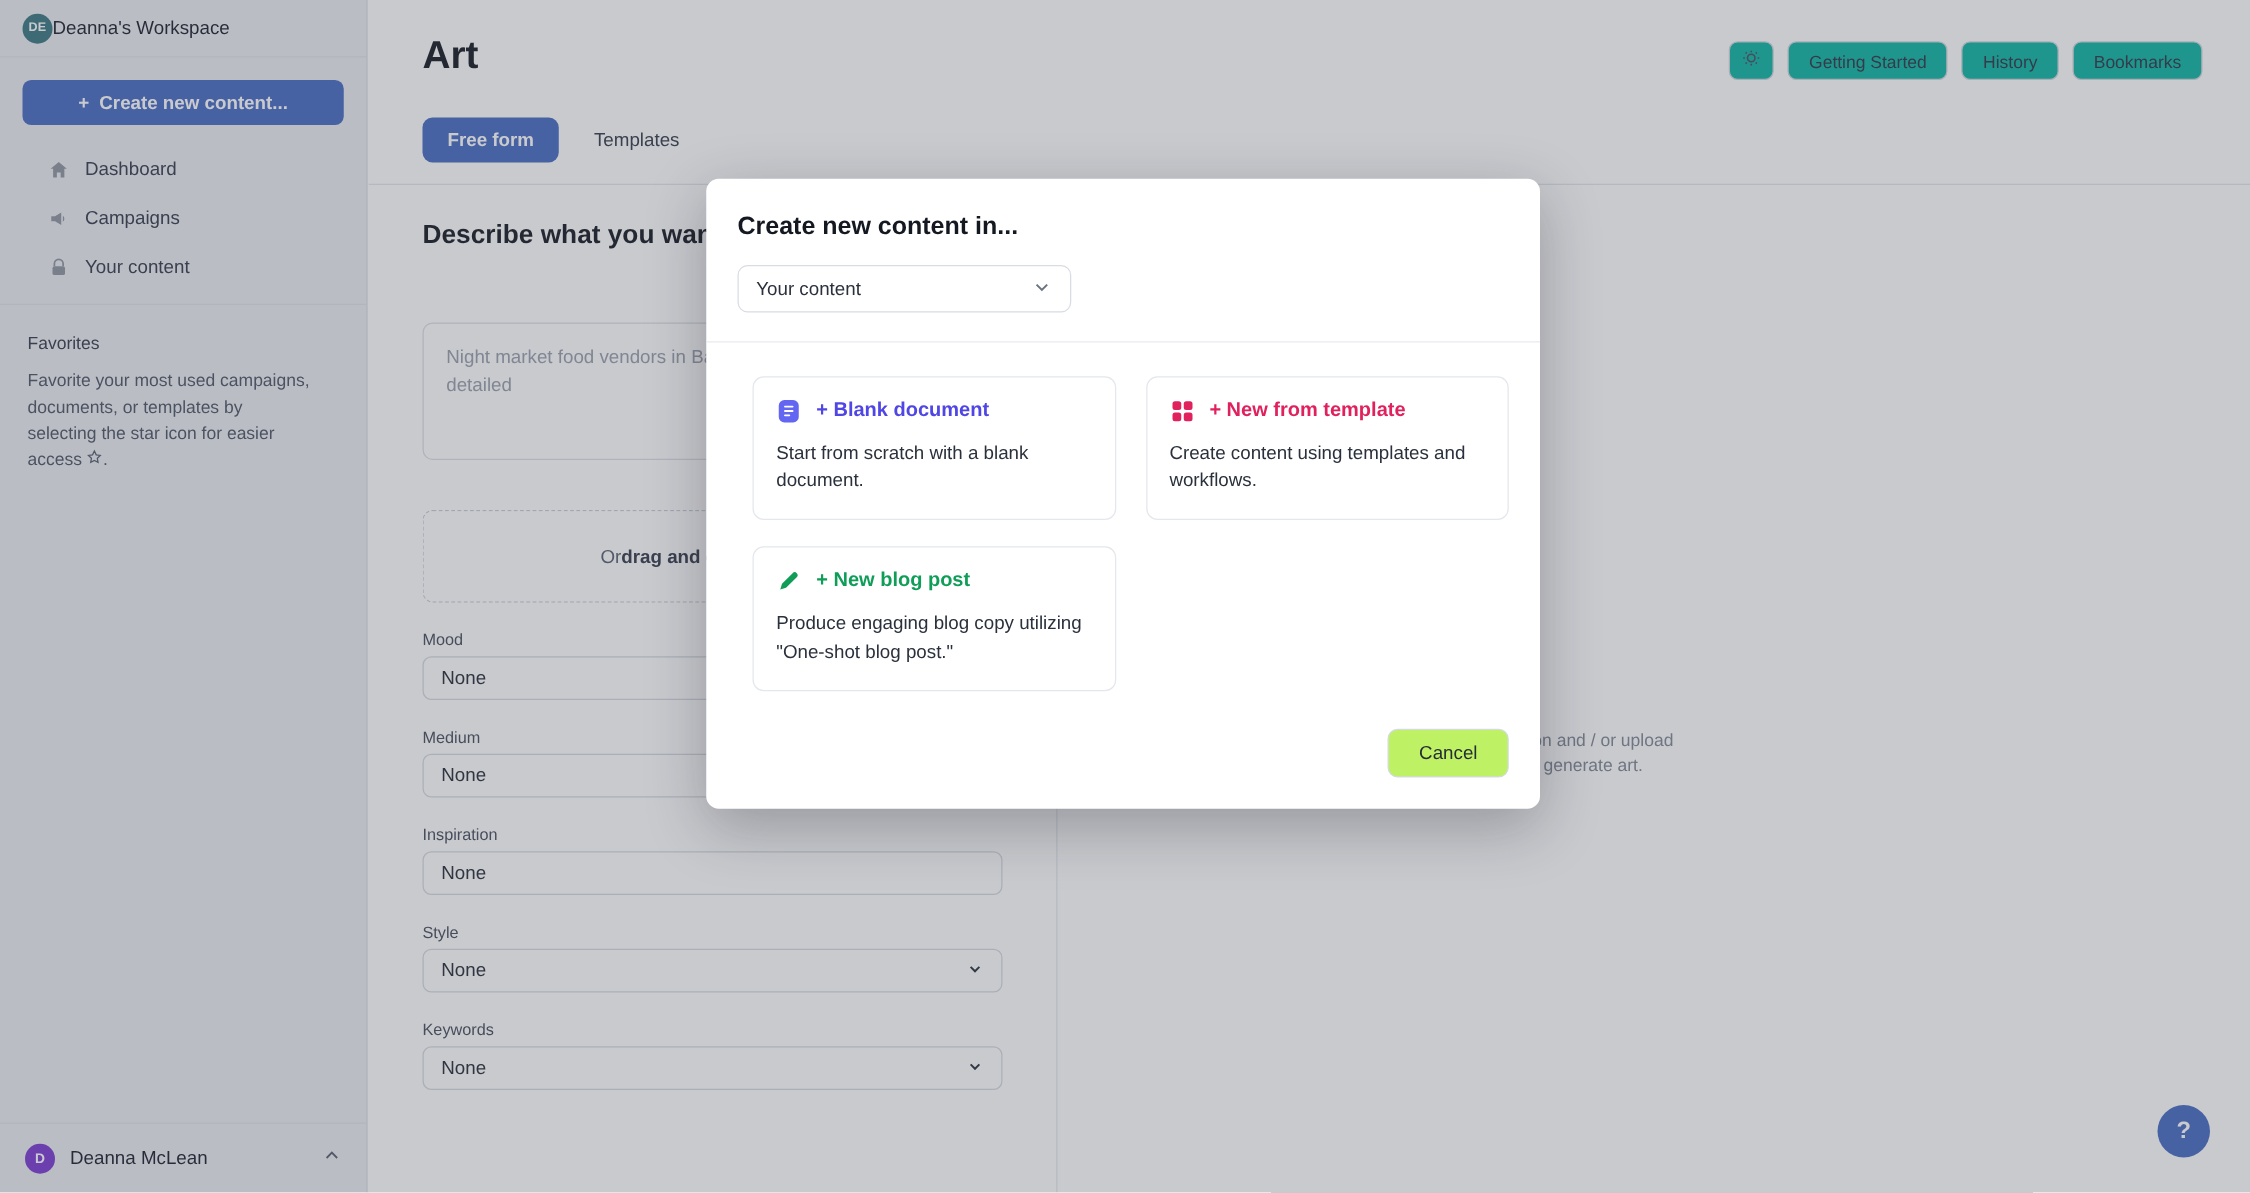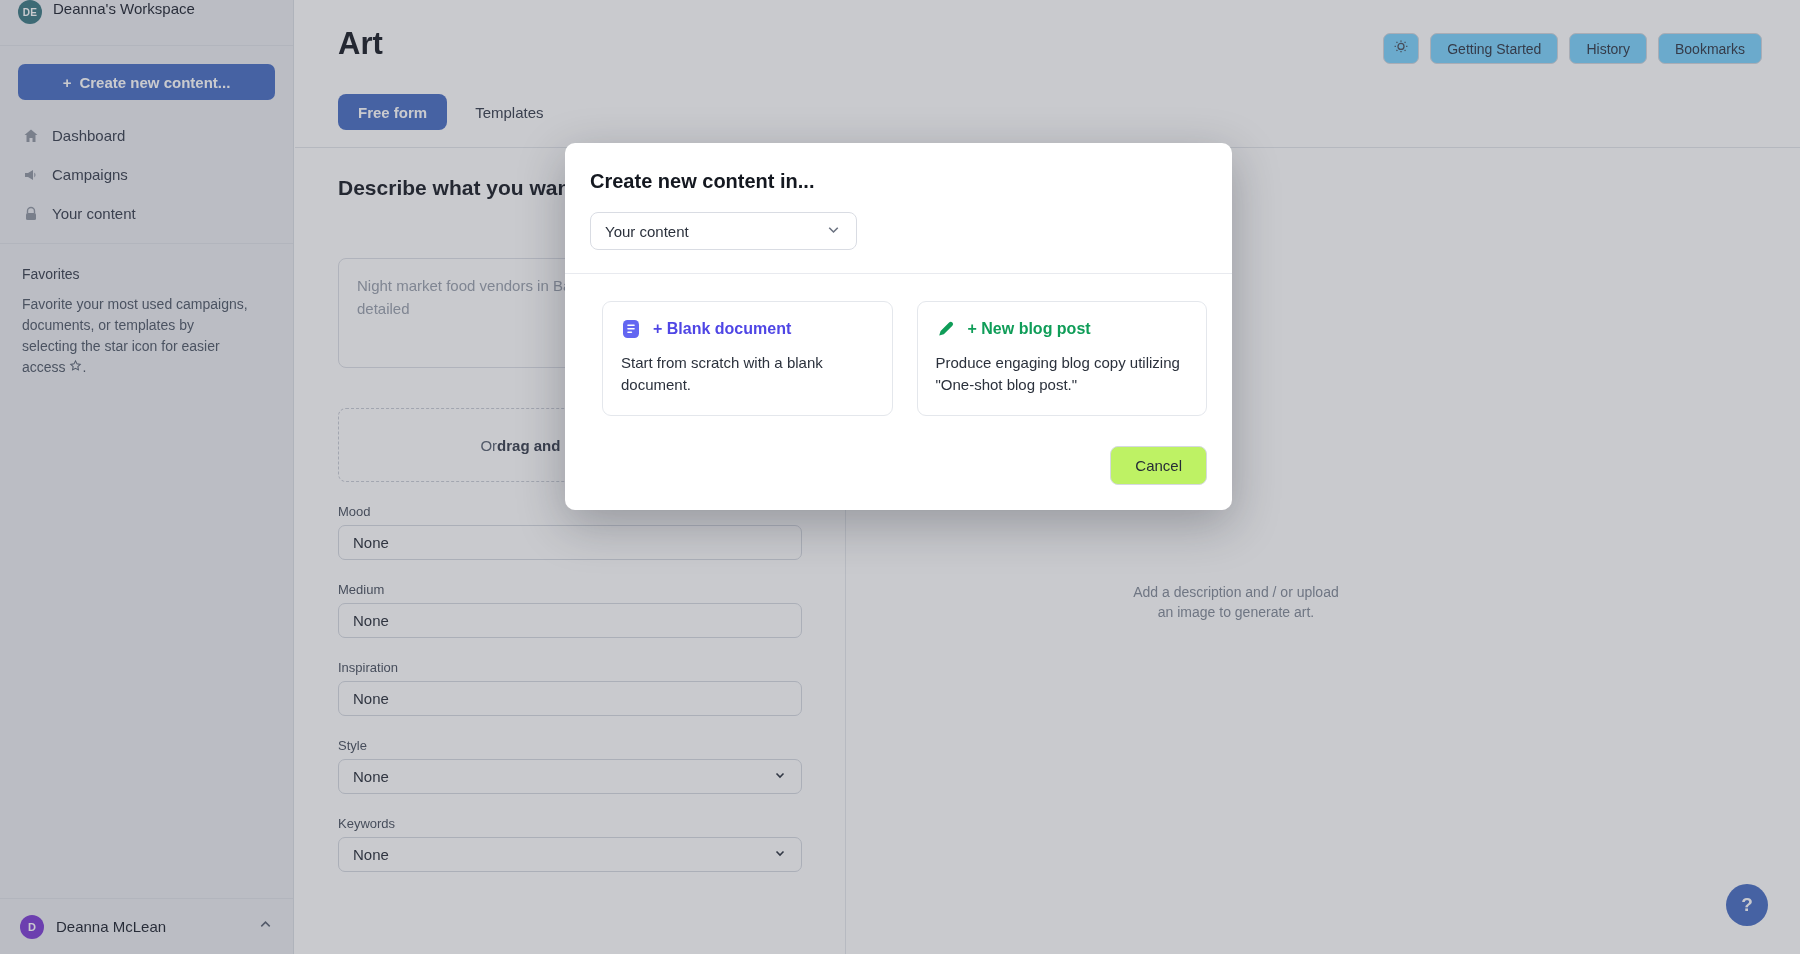"DE" .ws-head { align-items: none -> center; gap: 11px -> none }
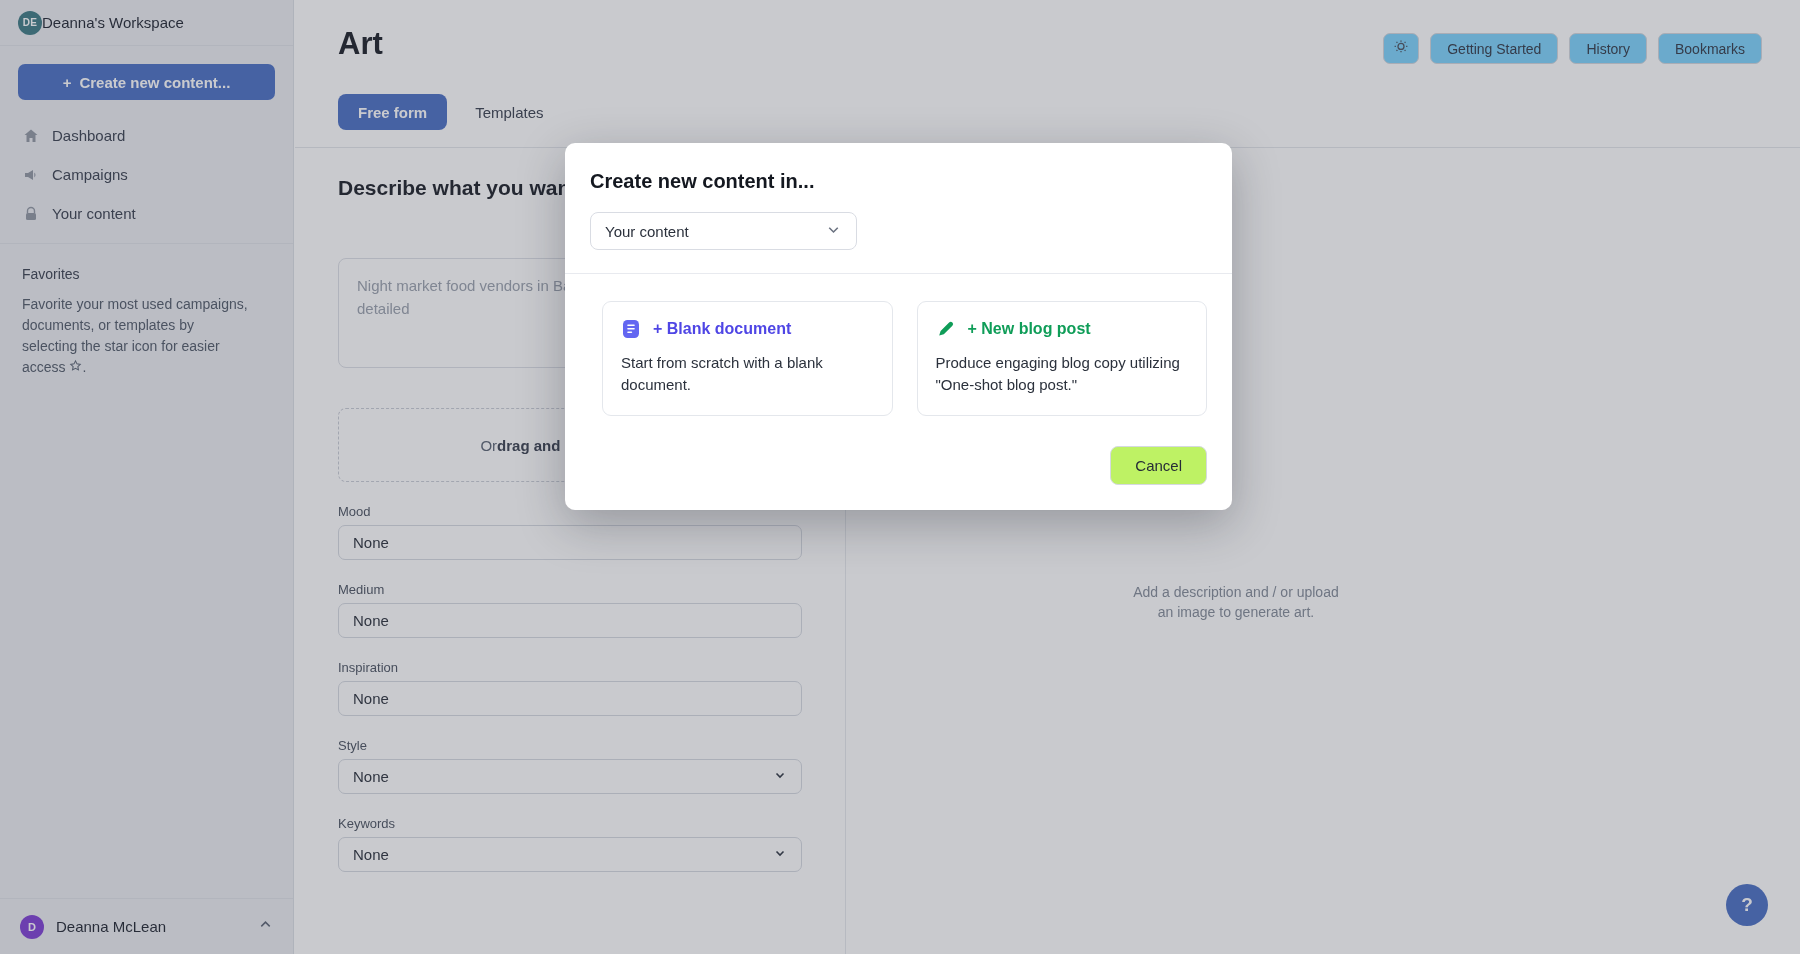"Getting Started" .hbtn { background: #7dd3fc -> #14b8a6 }
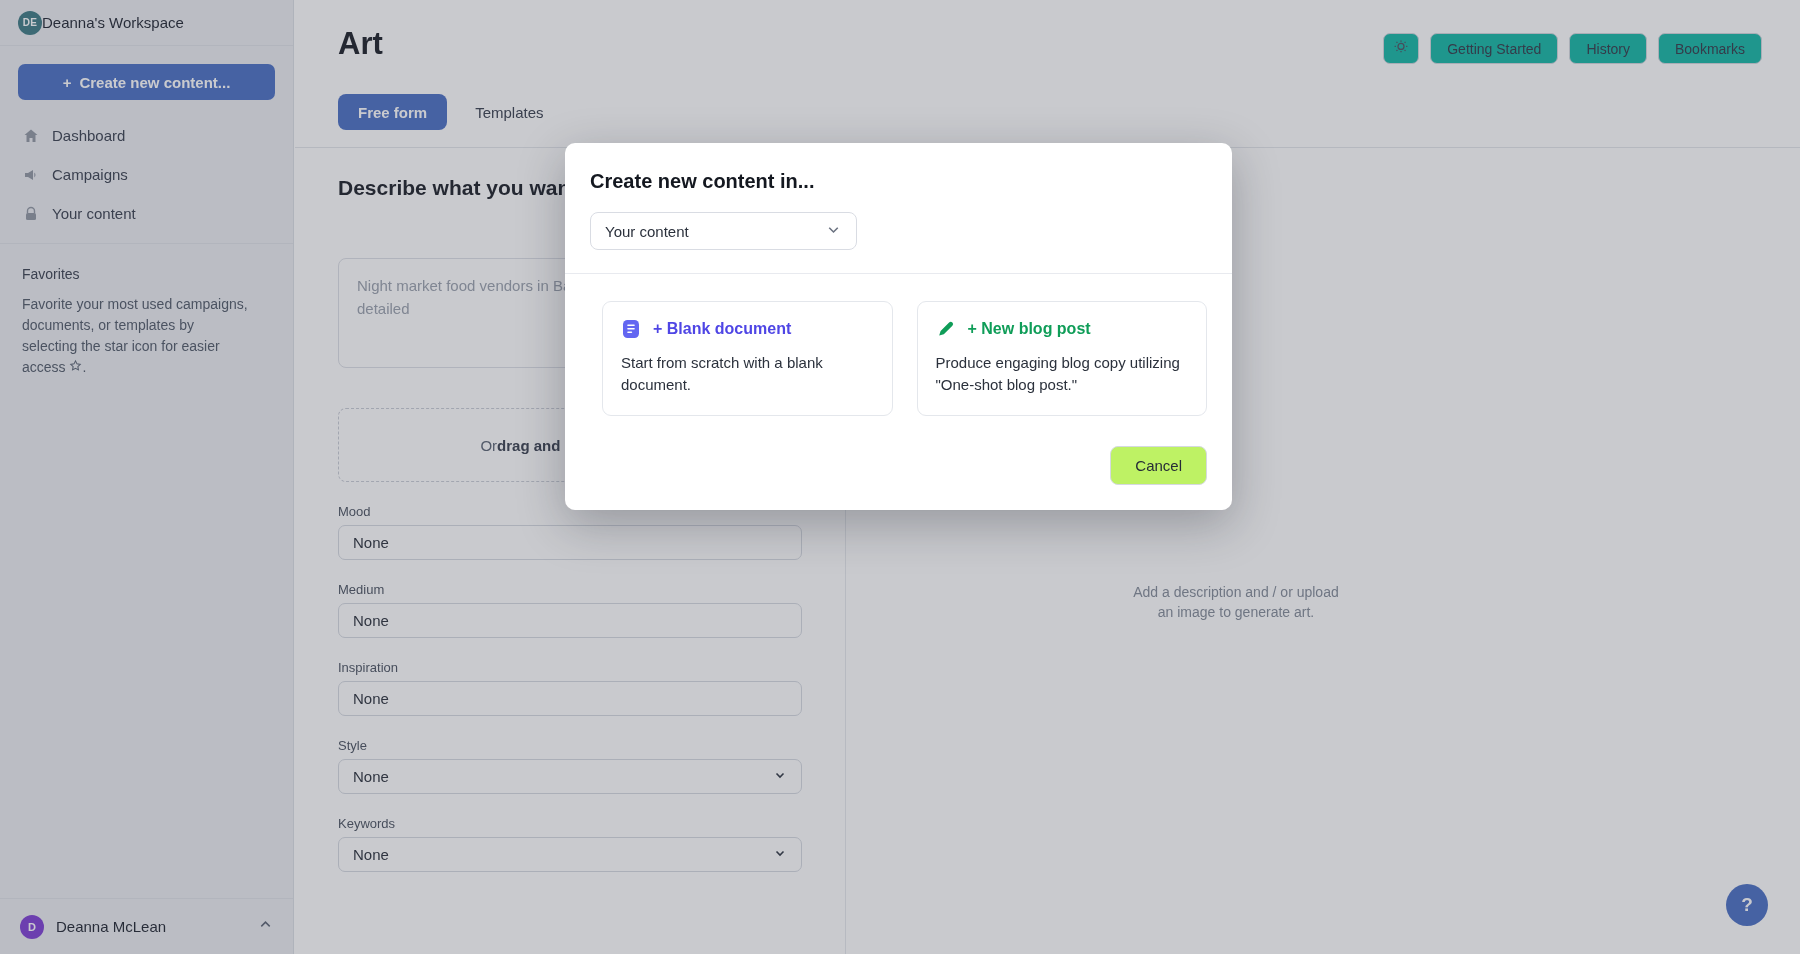"Dashboard" .nav { padding: 6px 0 0 0 -> 6px 0 0 16px }
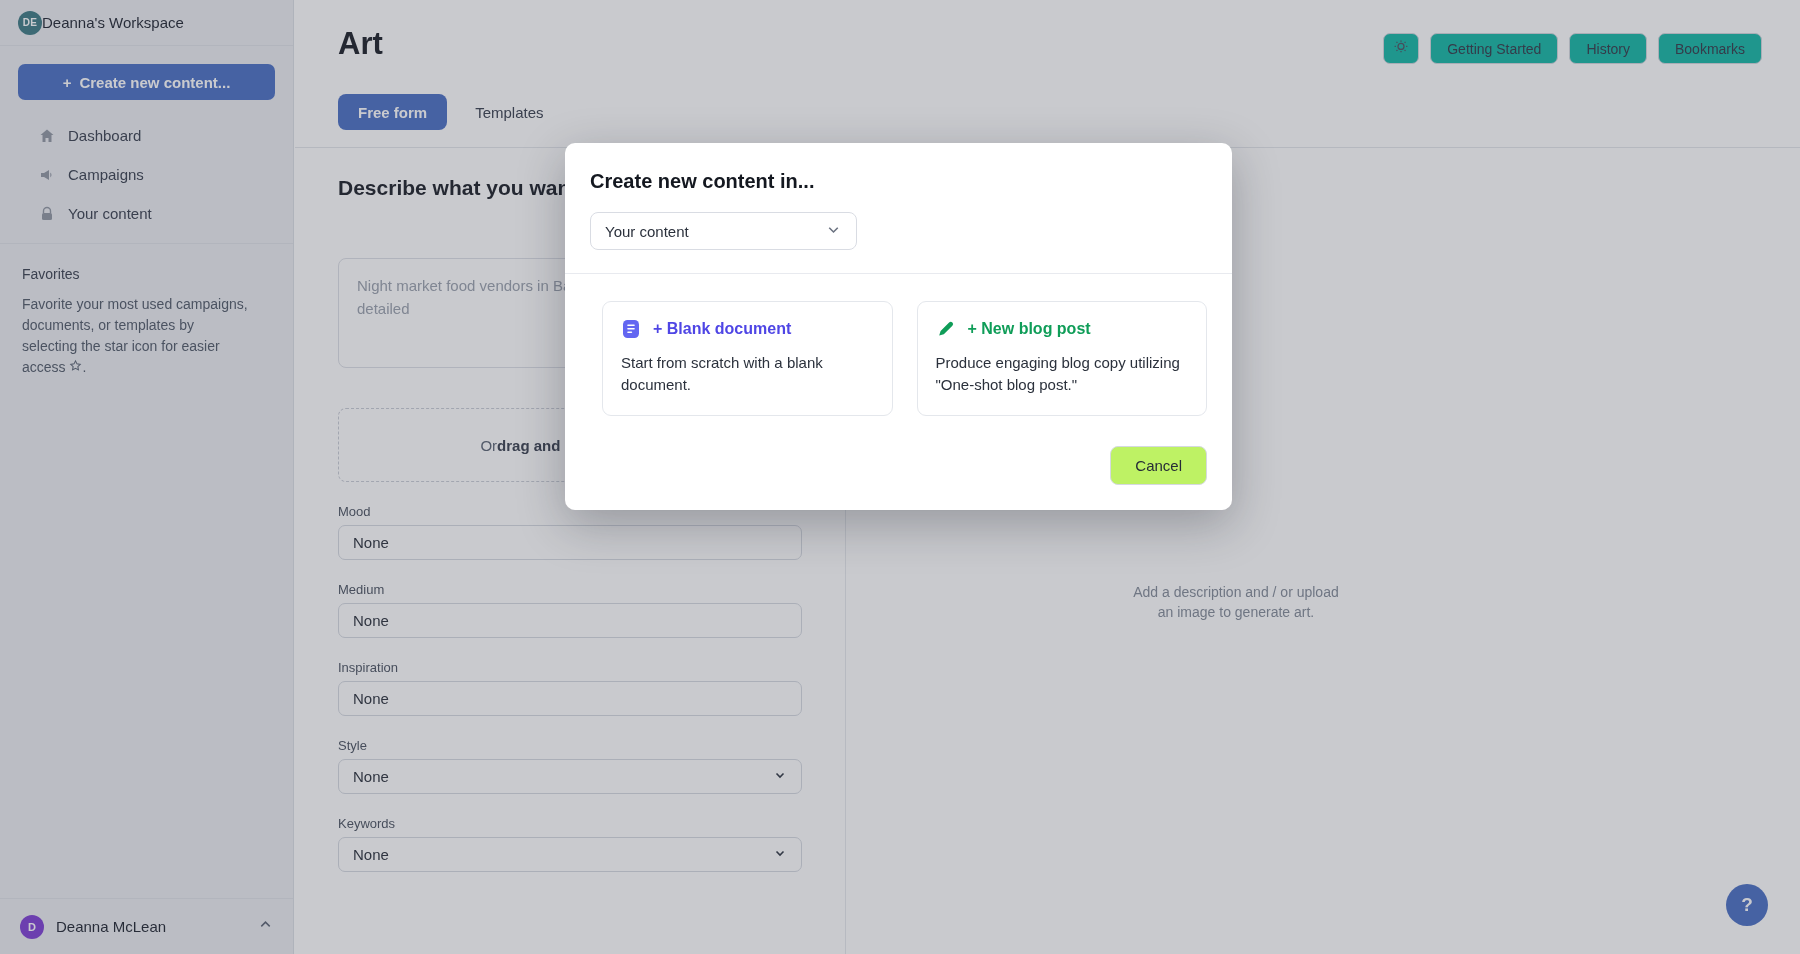"+ New from template" div.card { html: none -> <div> <div> <span> <svg> <rect></rect> <rect></rect> <rect></rect> <rect></rect> </svg> </span> <span>+ New from template</span> </div> <div>Create content using templates and workflows.</div> </div> }
